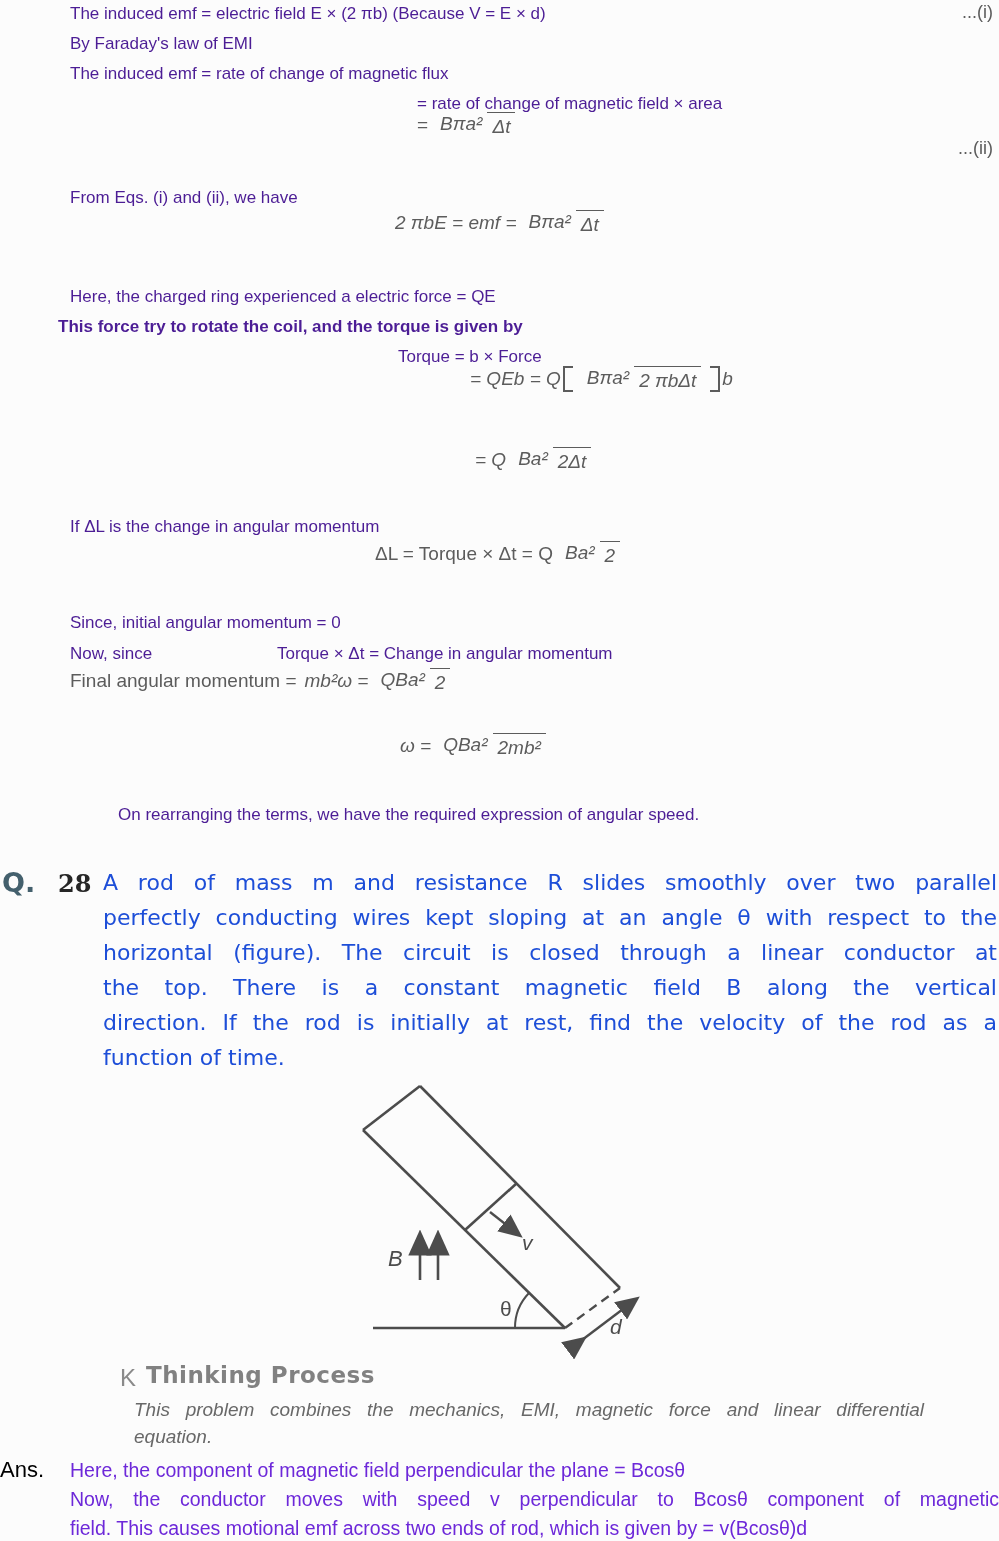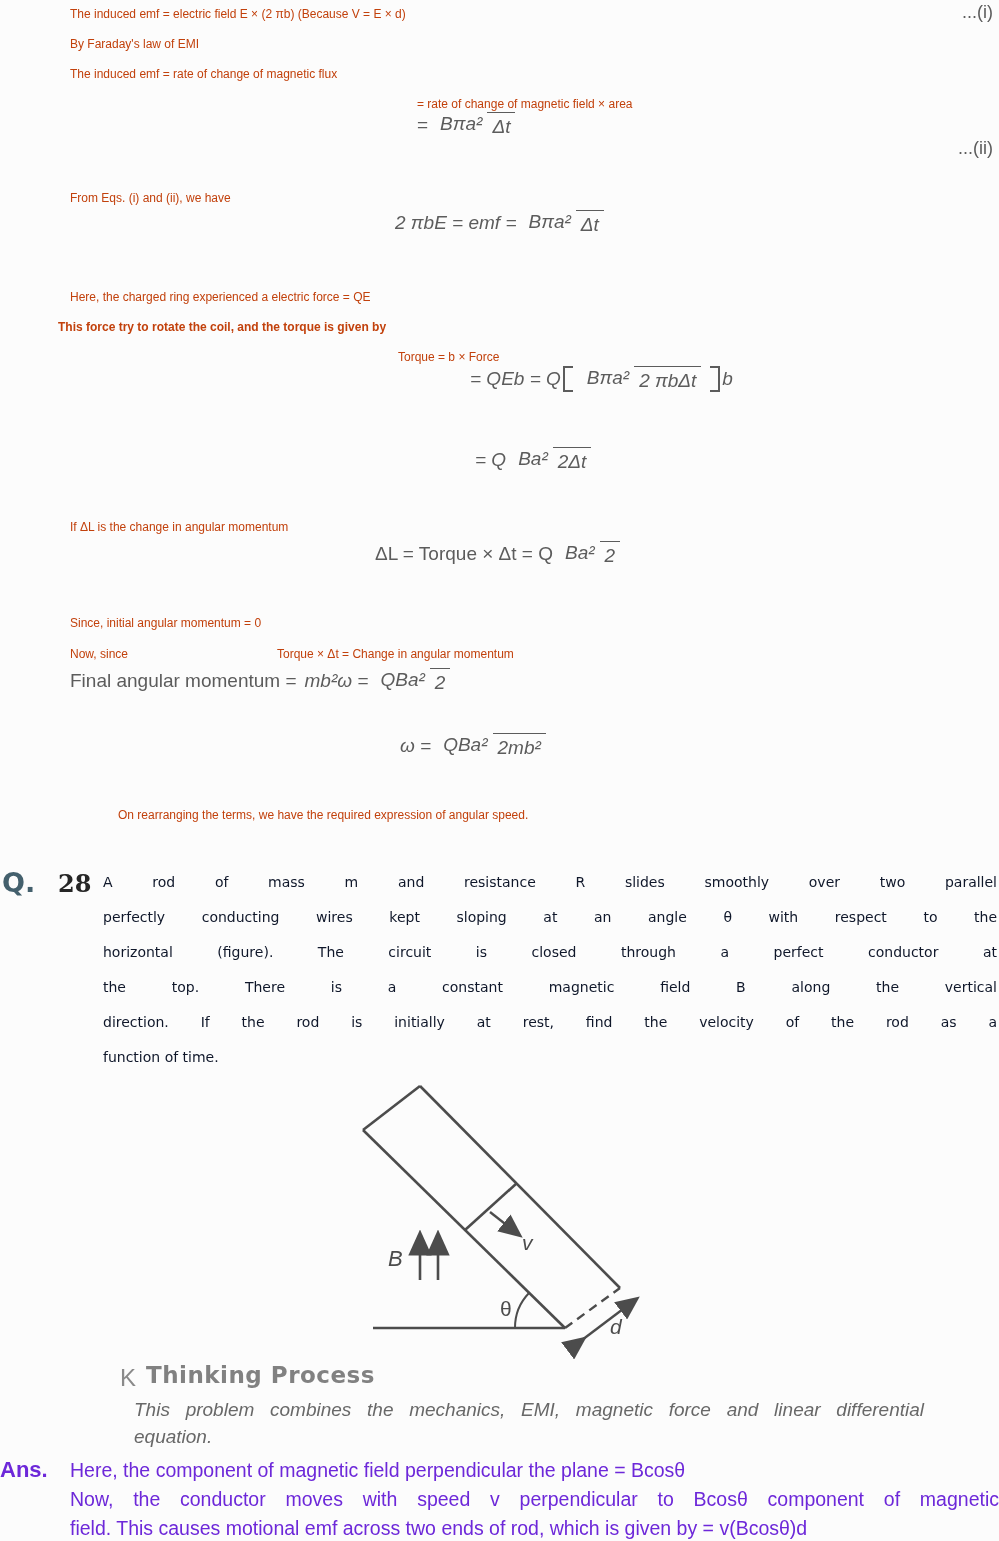"The induced emf = electric" .ln { color: #c2410c -> #4c1d95; font-size: 12px -> 17px }
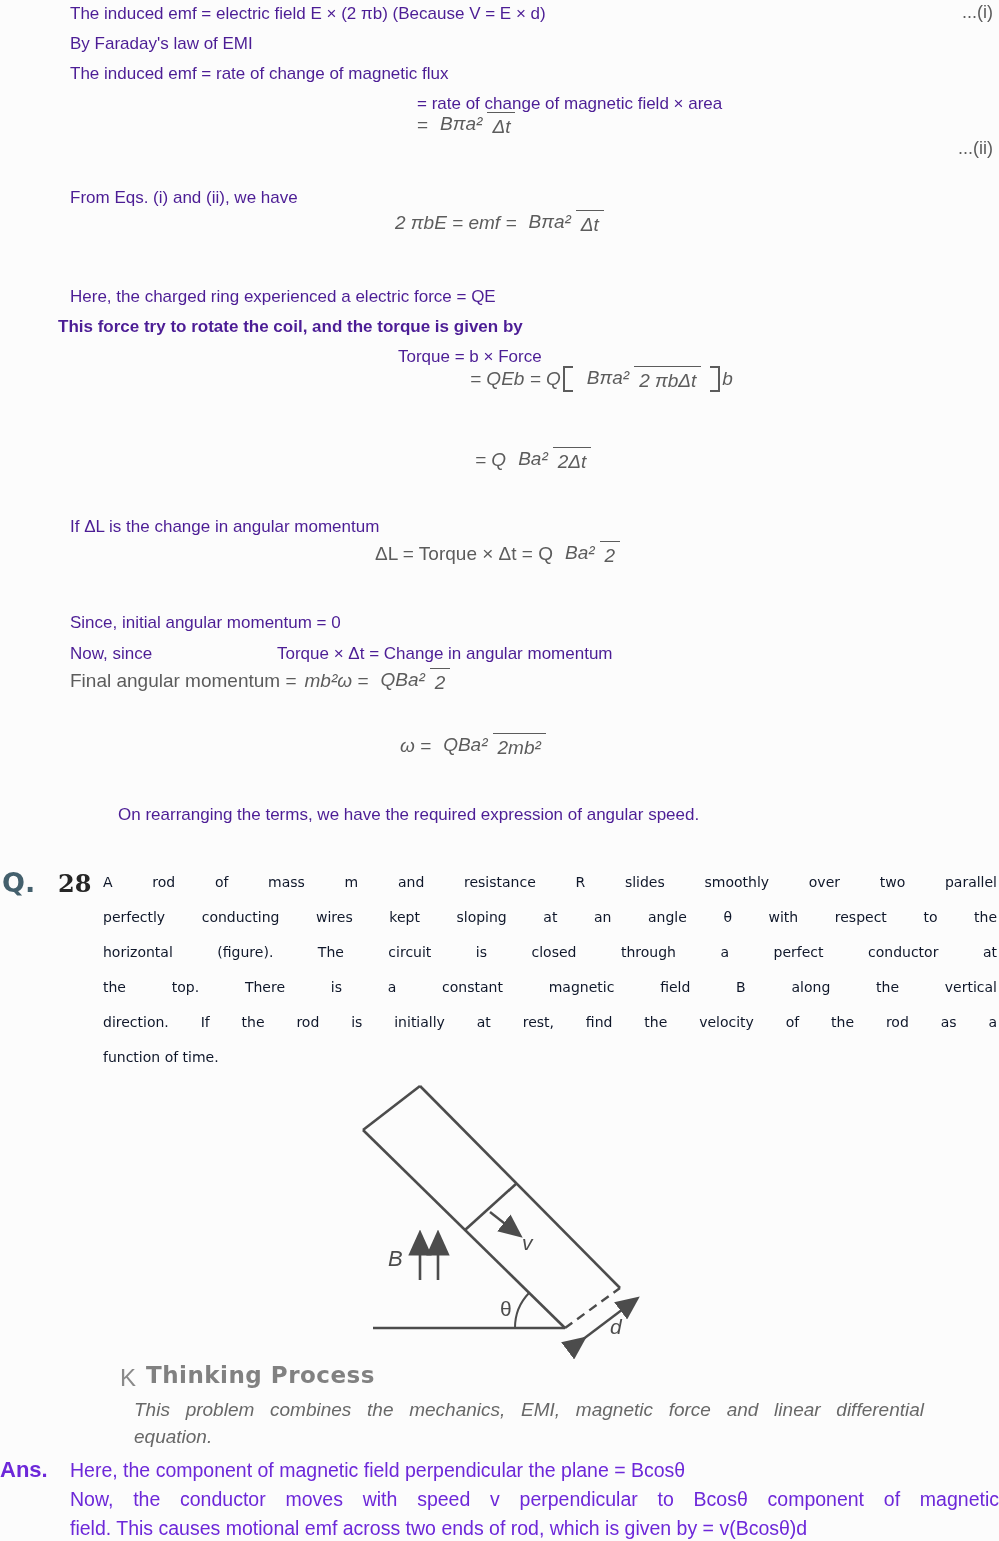"A rod of mass m" .q-text { color: #0f172a -> #1d4ed8; font-size: 14px -> 22px }
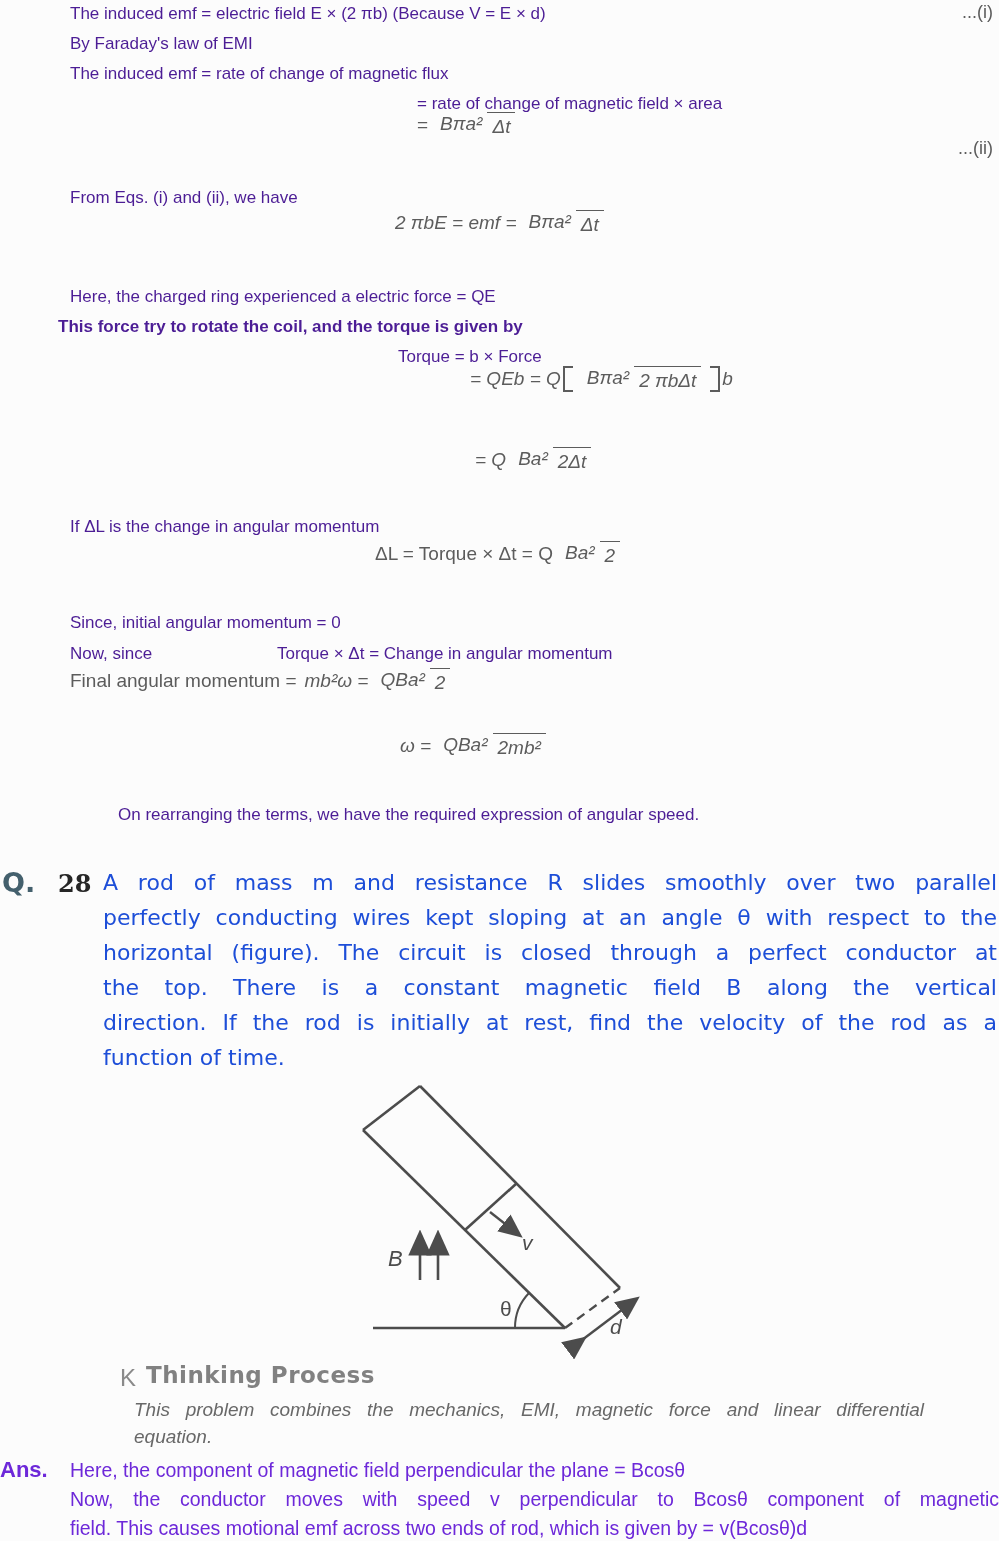"horizontal (figure). The circuit is" div.q-text { text: perfect -> linear }
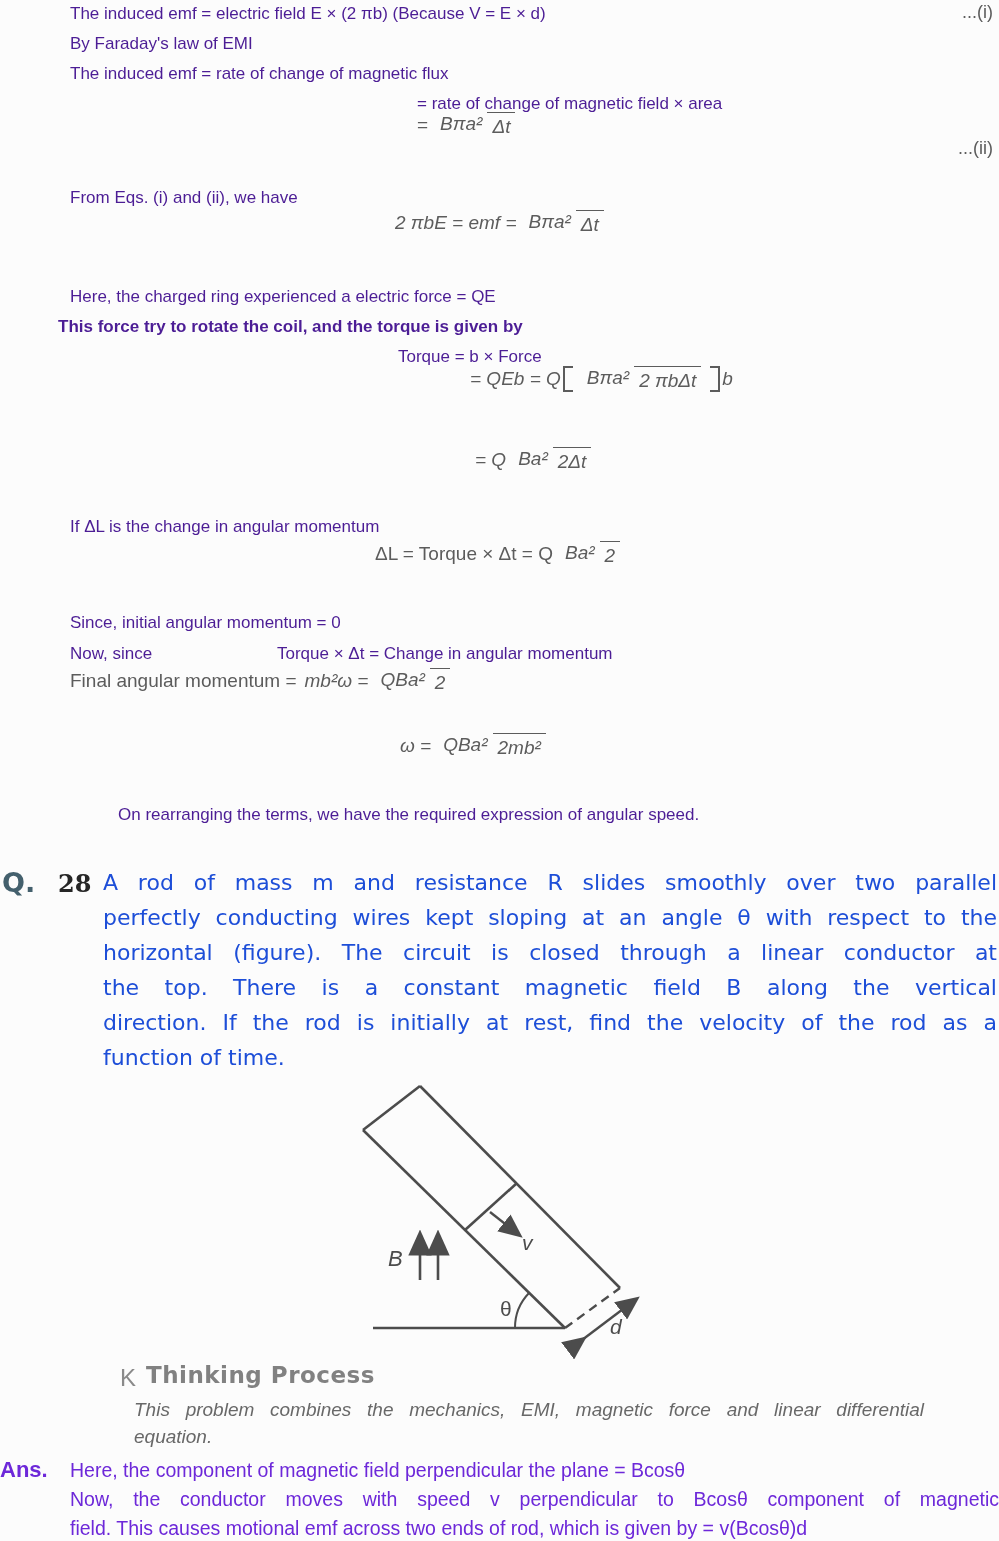"Ans." .ans-label { color: #6d28d9 -> #000000; font-weight: bold -> normal }
